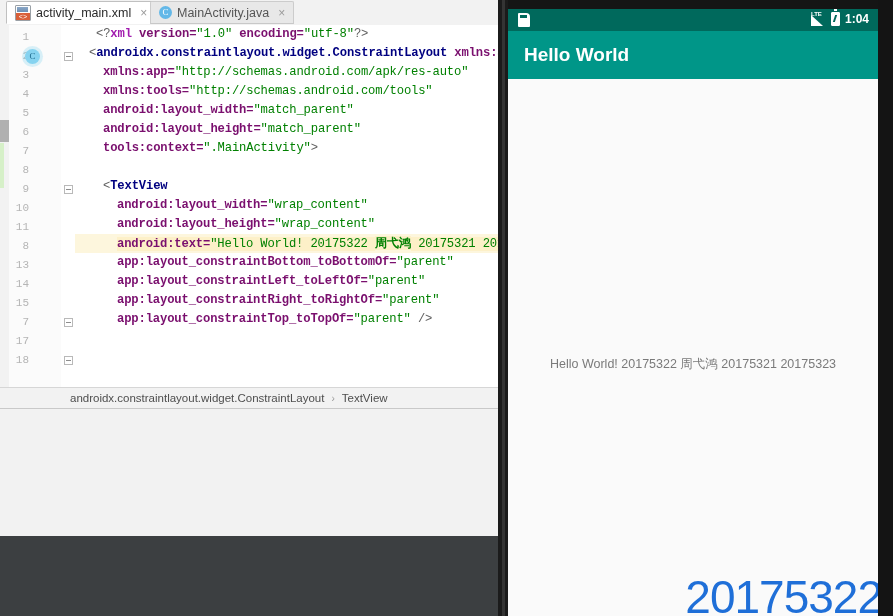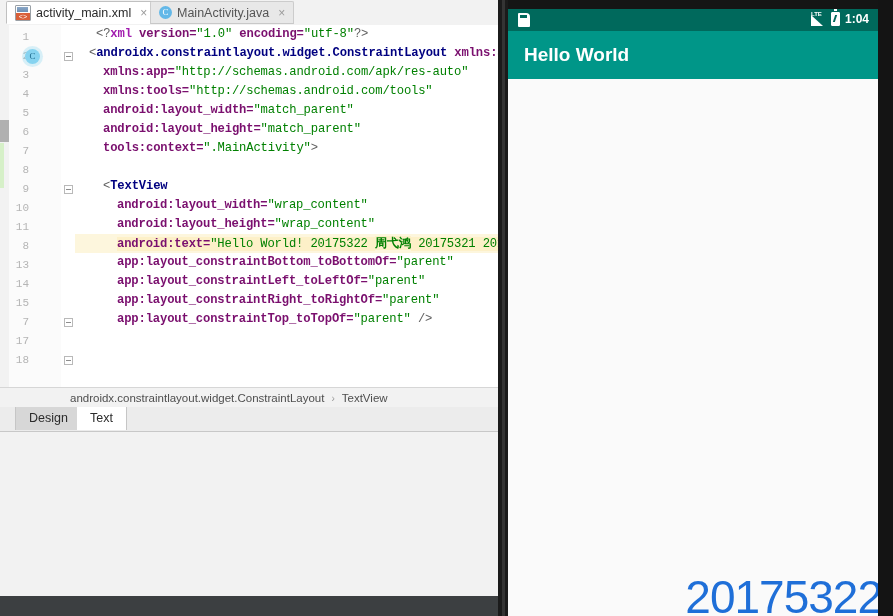"activity_main.xml" .ide { height: 596px -> 536px }
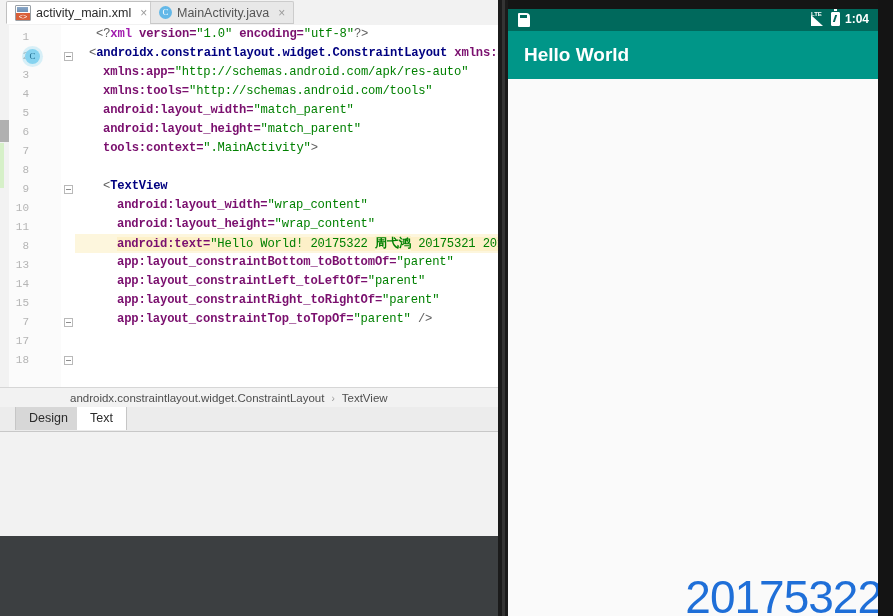"Hello World! 20175322 周弋鸿 20175321" div.hellotext { html: none -> <div>Hello World! 20175322 周弋鸿 20175321 20175323</div> }
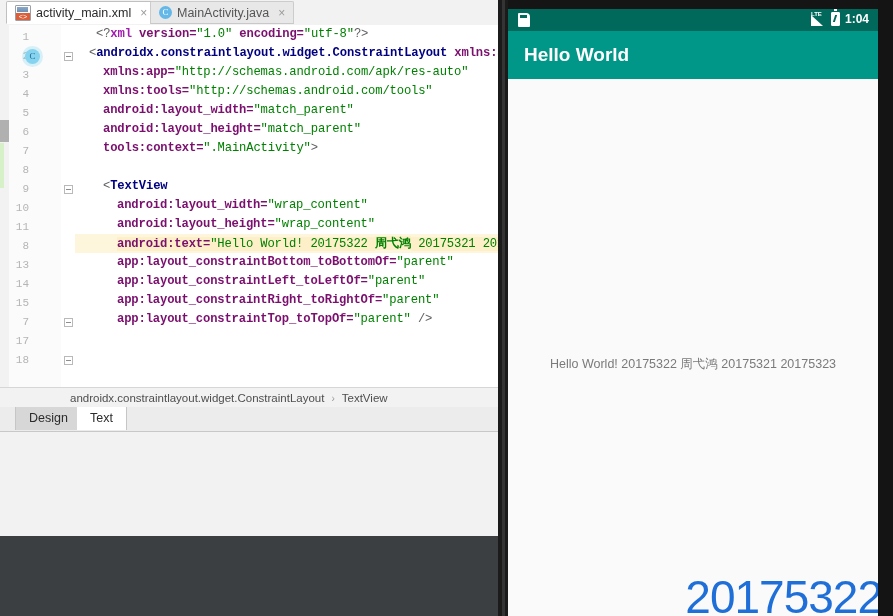"Design" div.dttabs { html: <div> <div>Design</div> <div>Text</div> </div> -> none }
